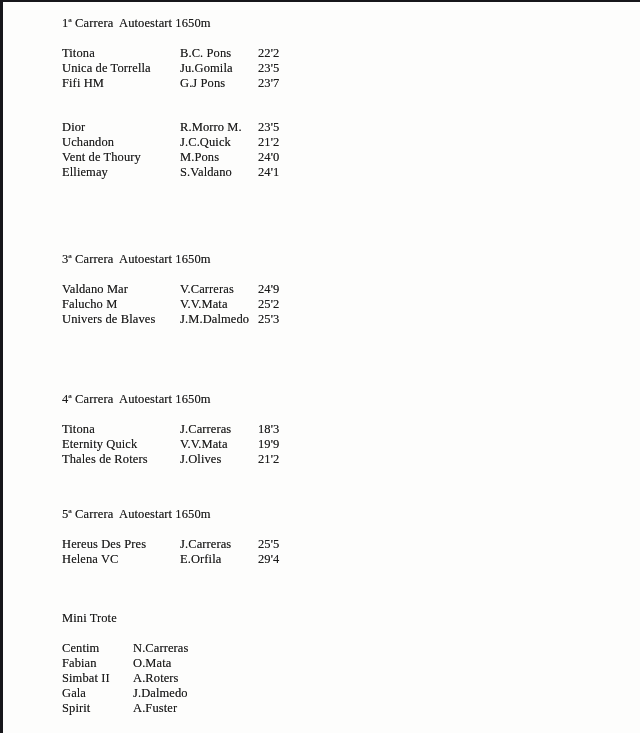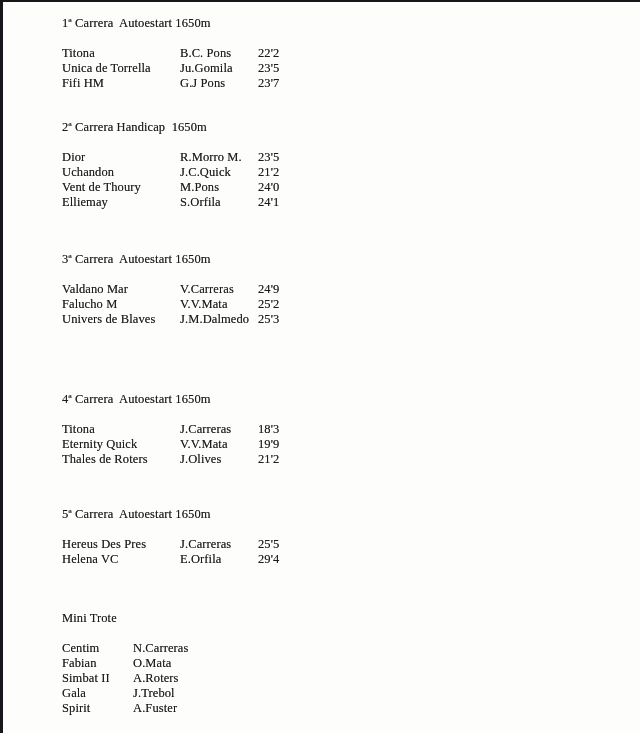"2ª Carrera Handicap 1650m" div.title { html: <div>2ª Carrera Handicap 1650m</div> -> none }
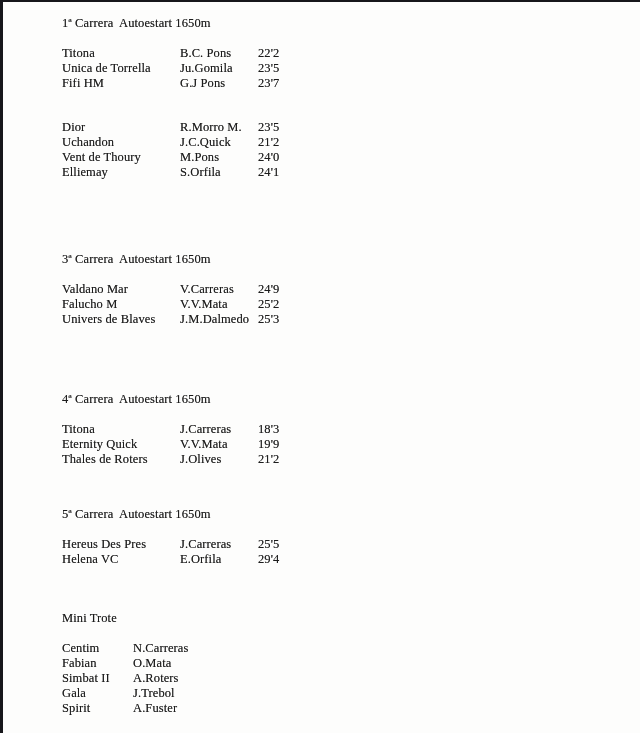"S.Orfila" span { text: S.Orfila -> S.Valdano }
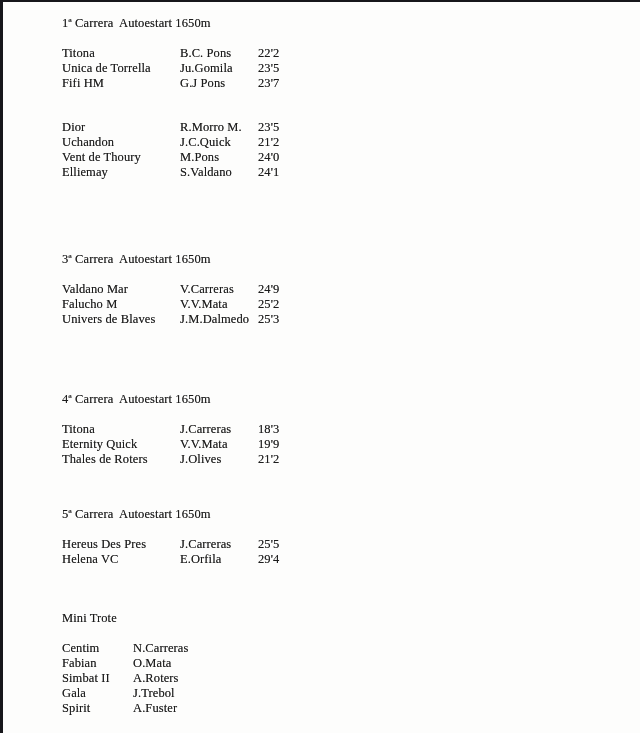"J.Trebol" span { text: J.Trebol -> J.Dalmedo }
